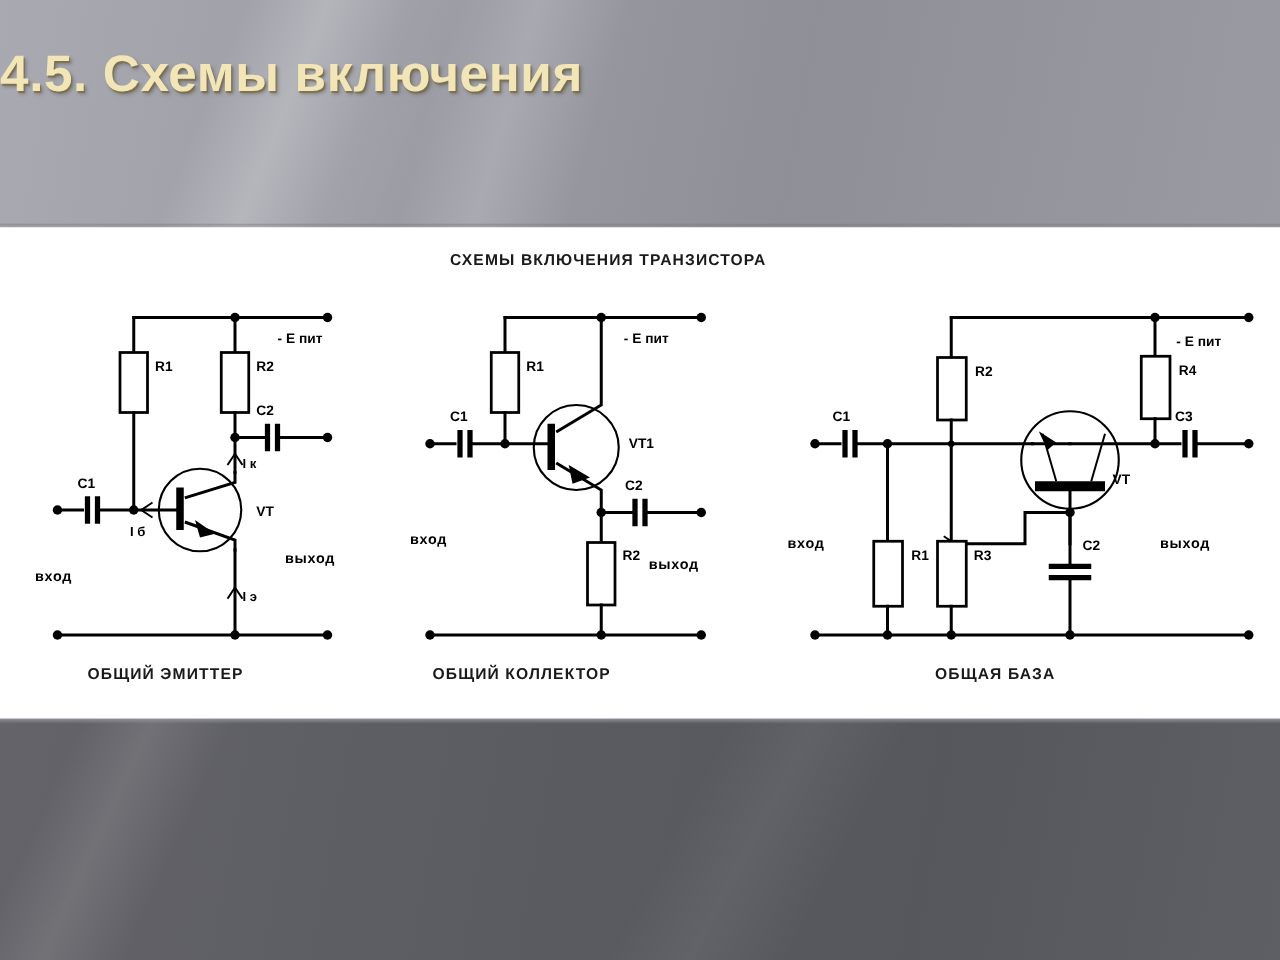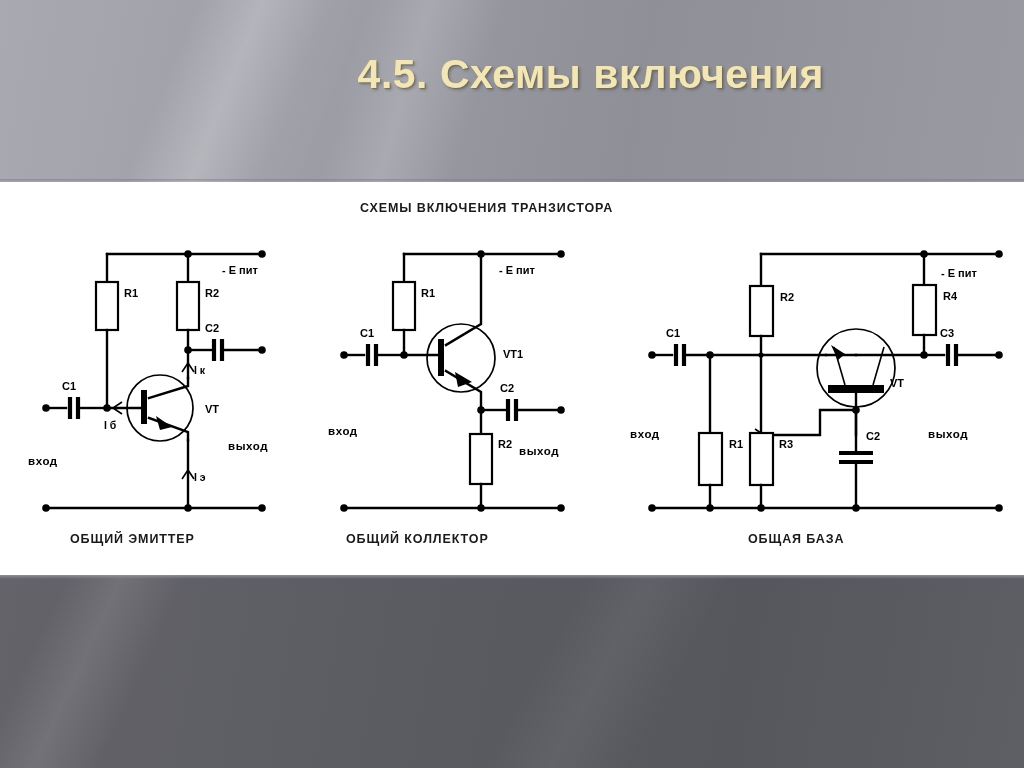"4.5. Схемы включения" .slide-title { margin-top: 15px -> none; text-align: right -> left }
